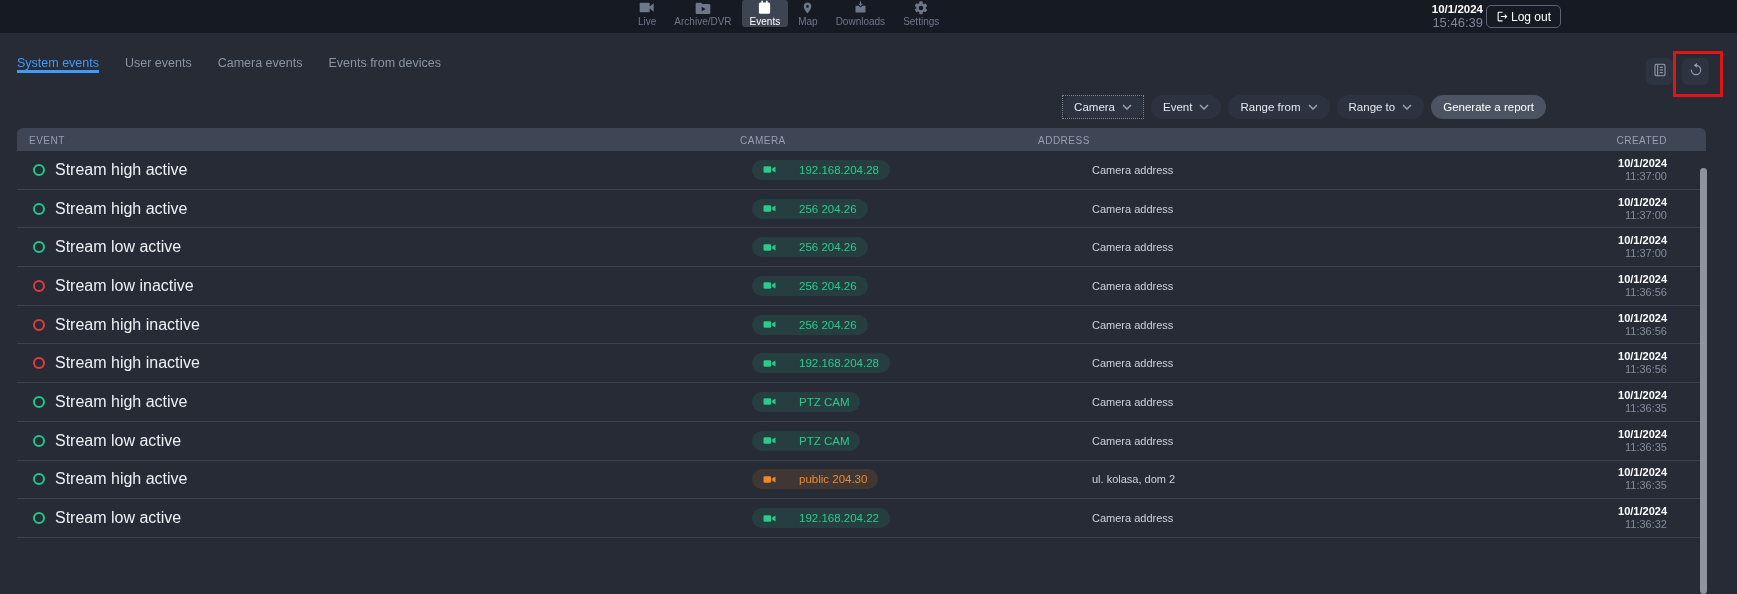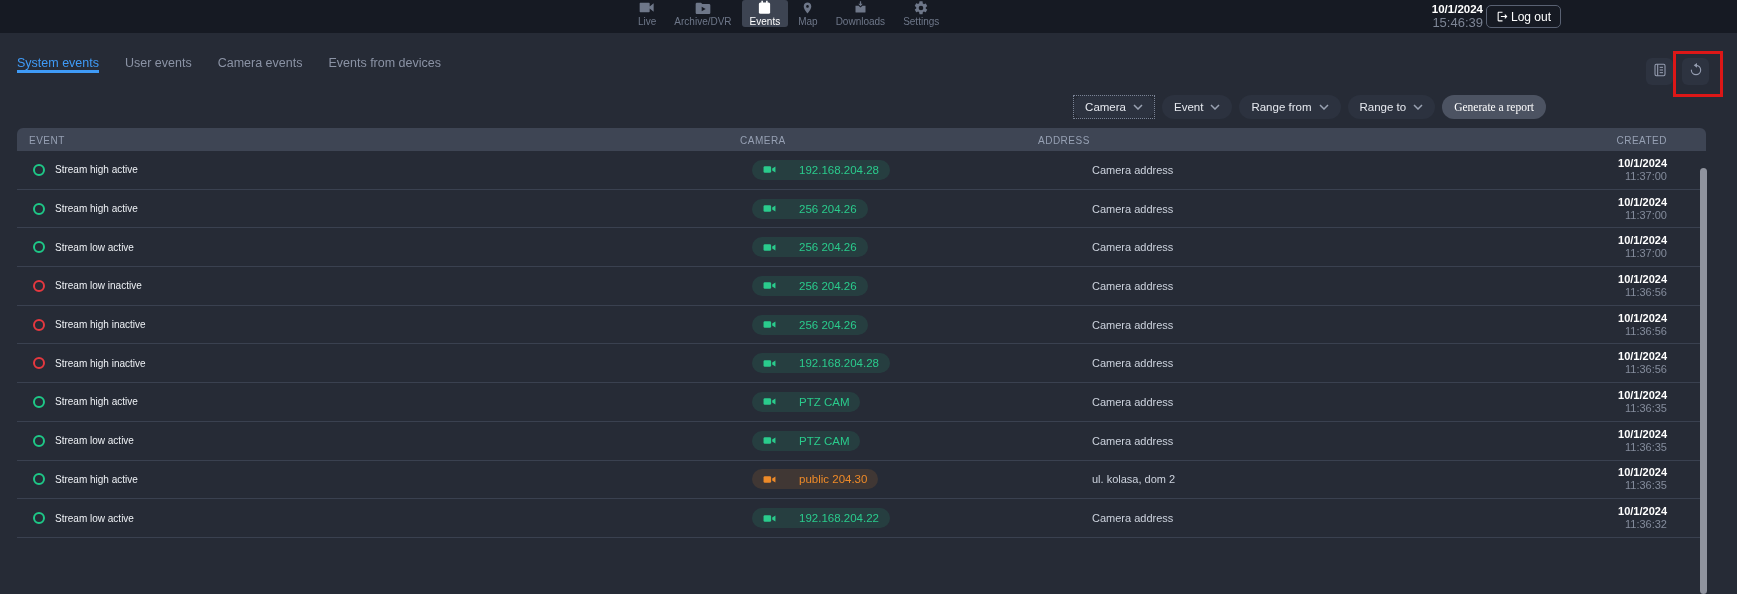"Generate a report" .btn-report { font-family: Liberation Serif, serif -> Liberation Sans, sans-serif }
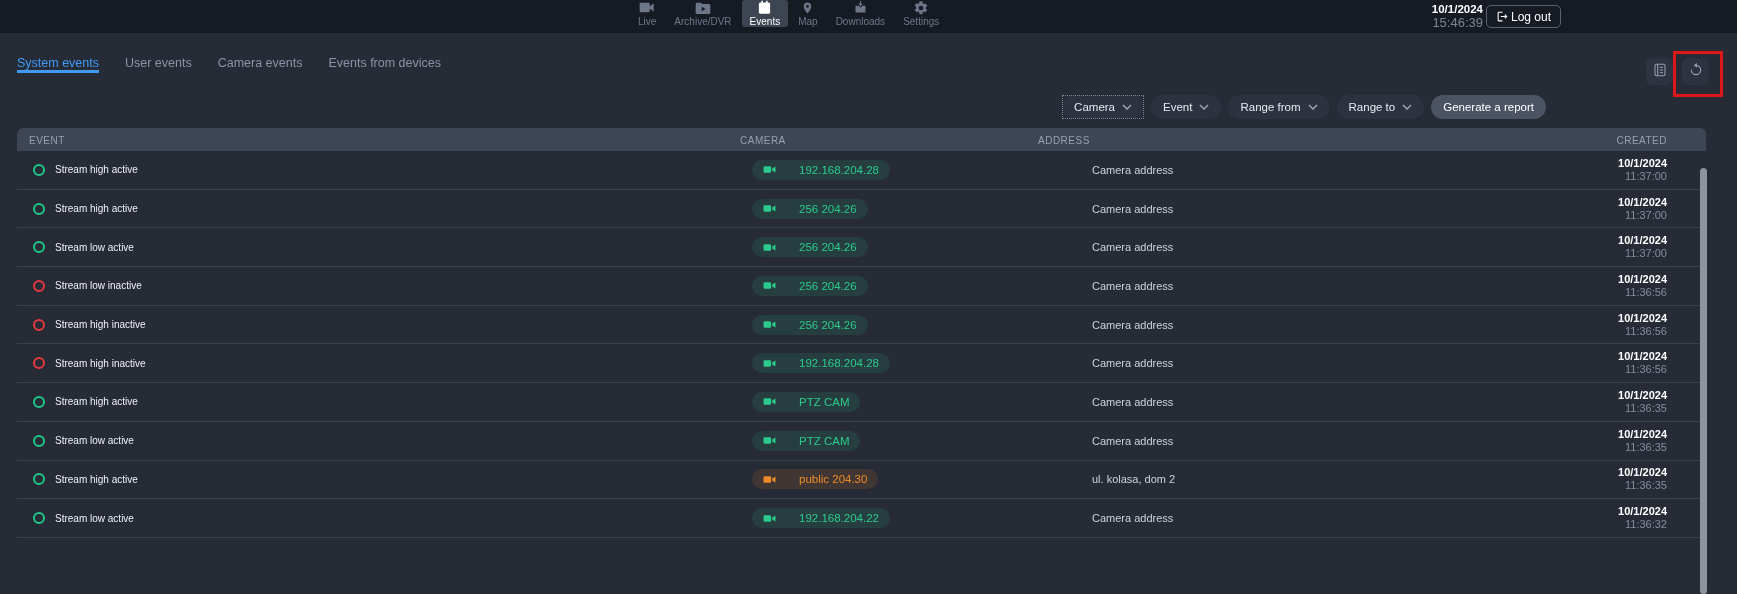"Stream high active" .ev-text { font-size: 10px -> 16px }
